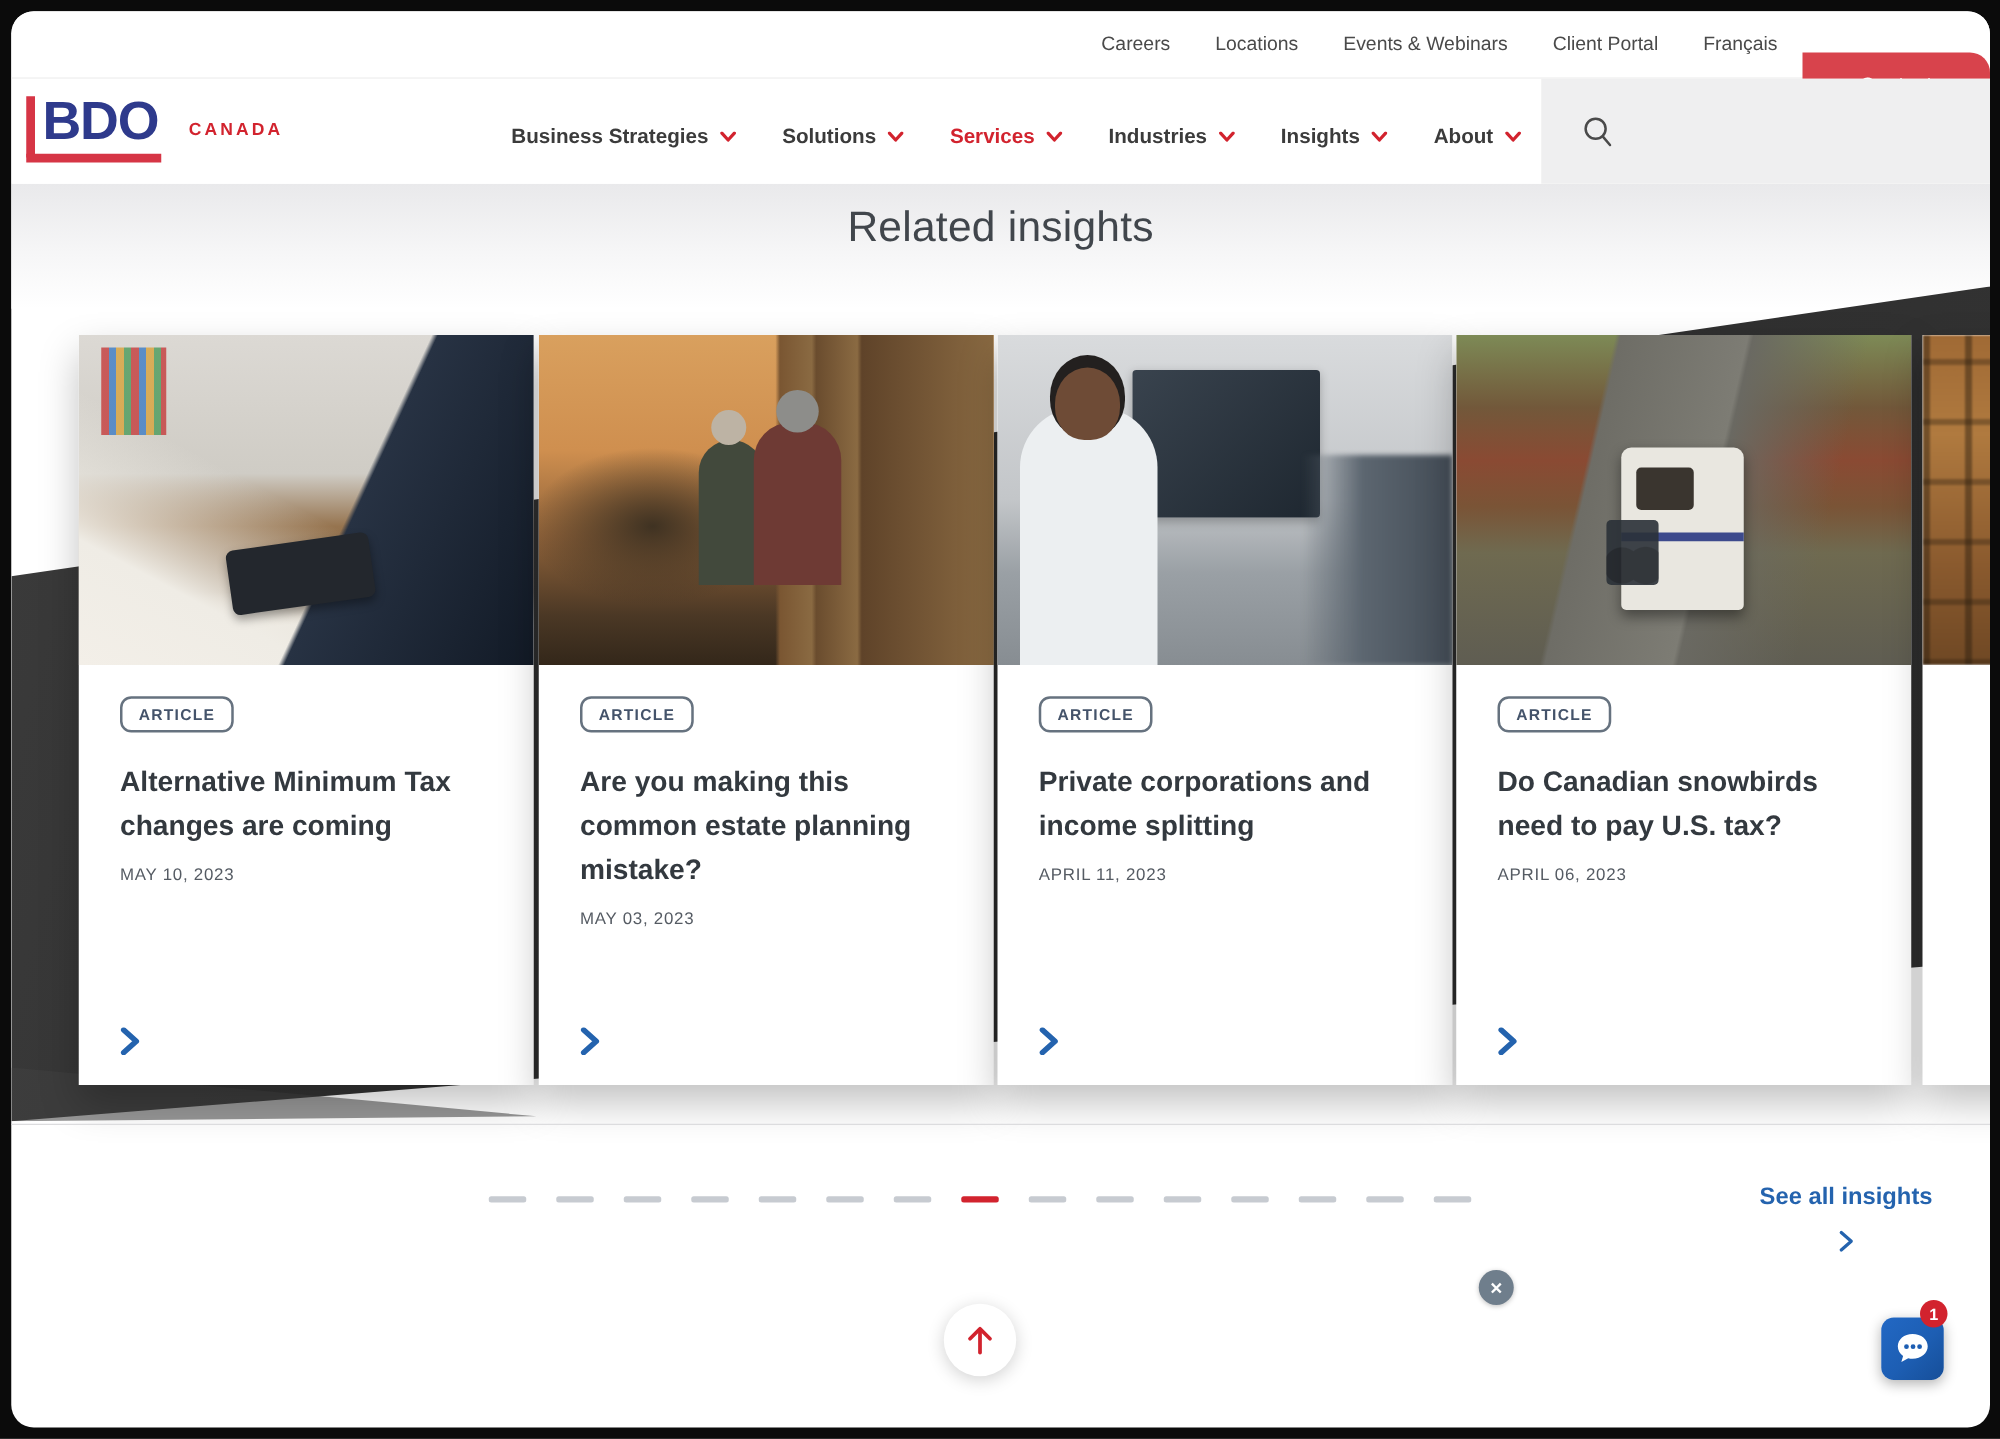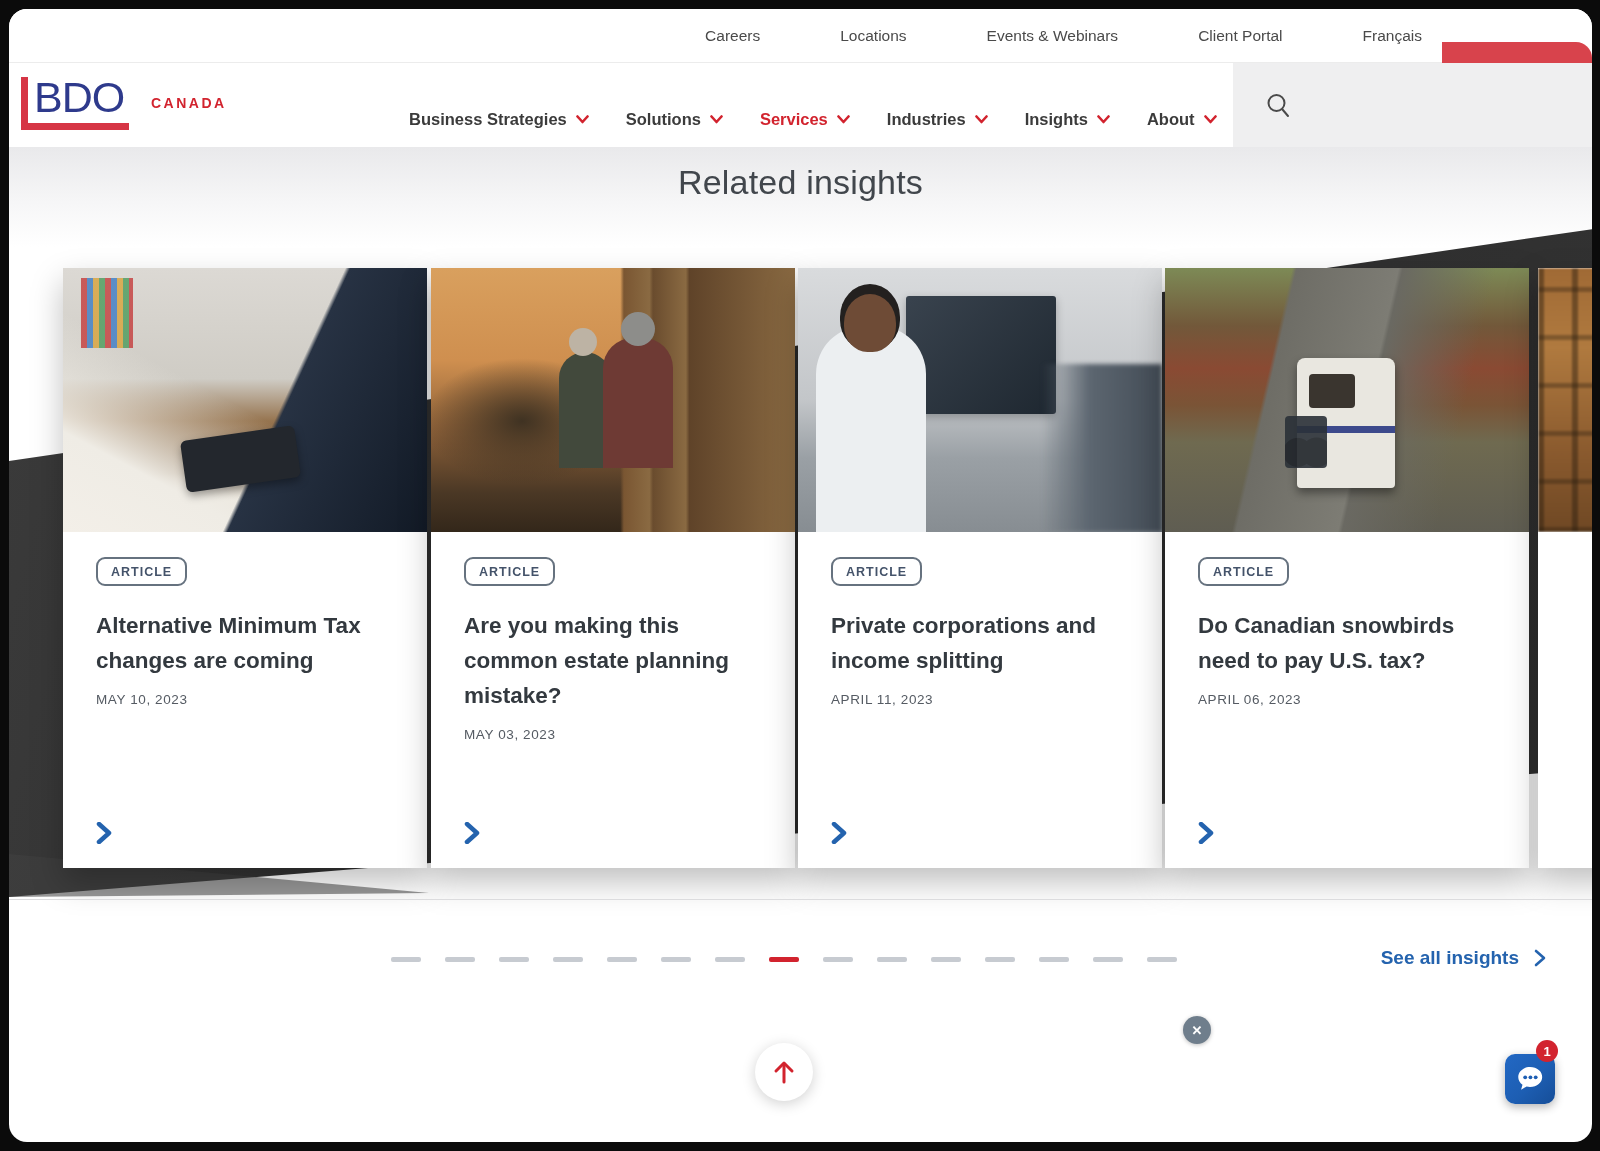"Careers" .topbar-links { gap: 80px -> 36px }
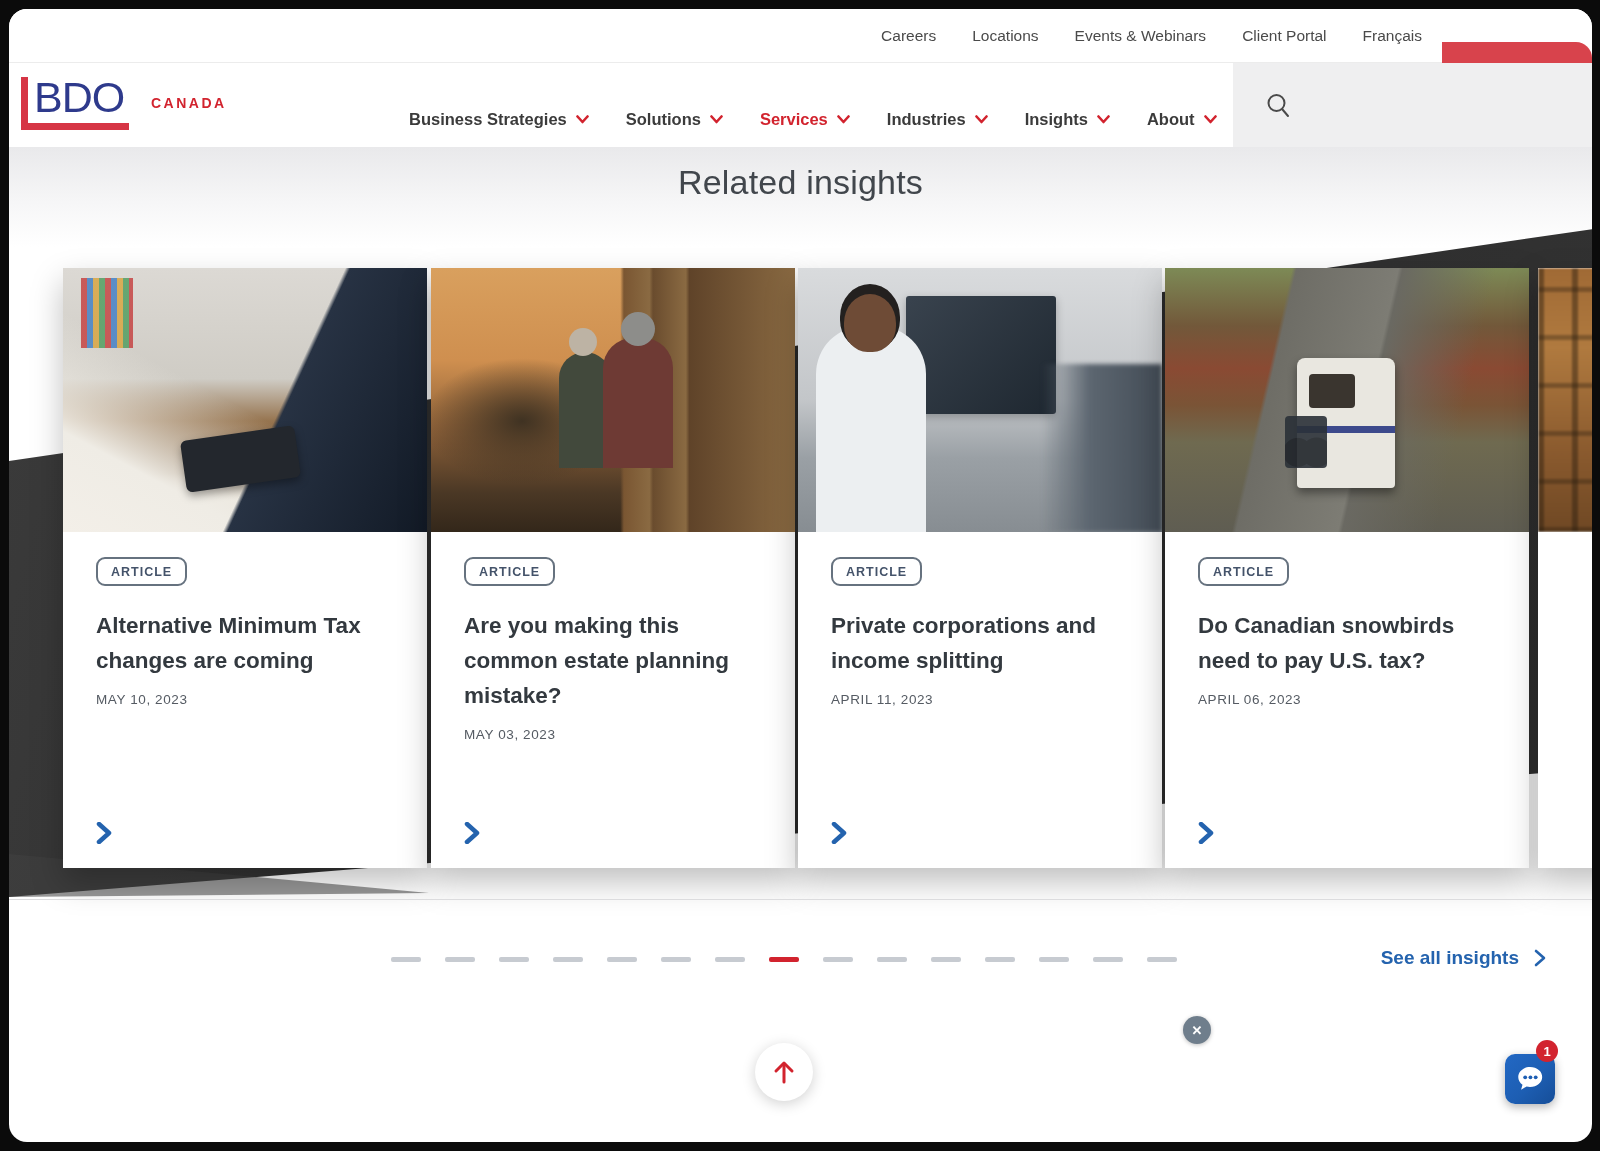"BDO" .logo-text { font-weight: 400 -> 700 }
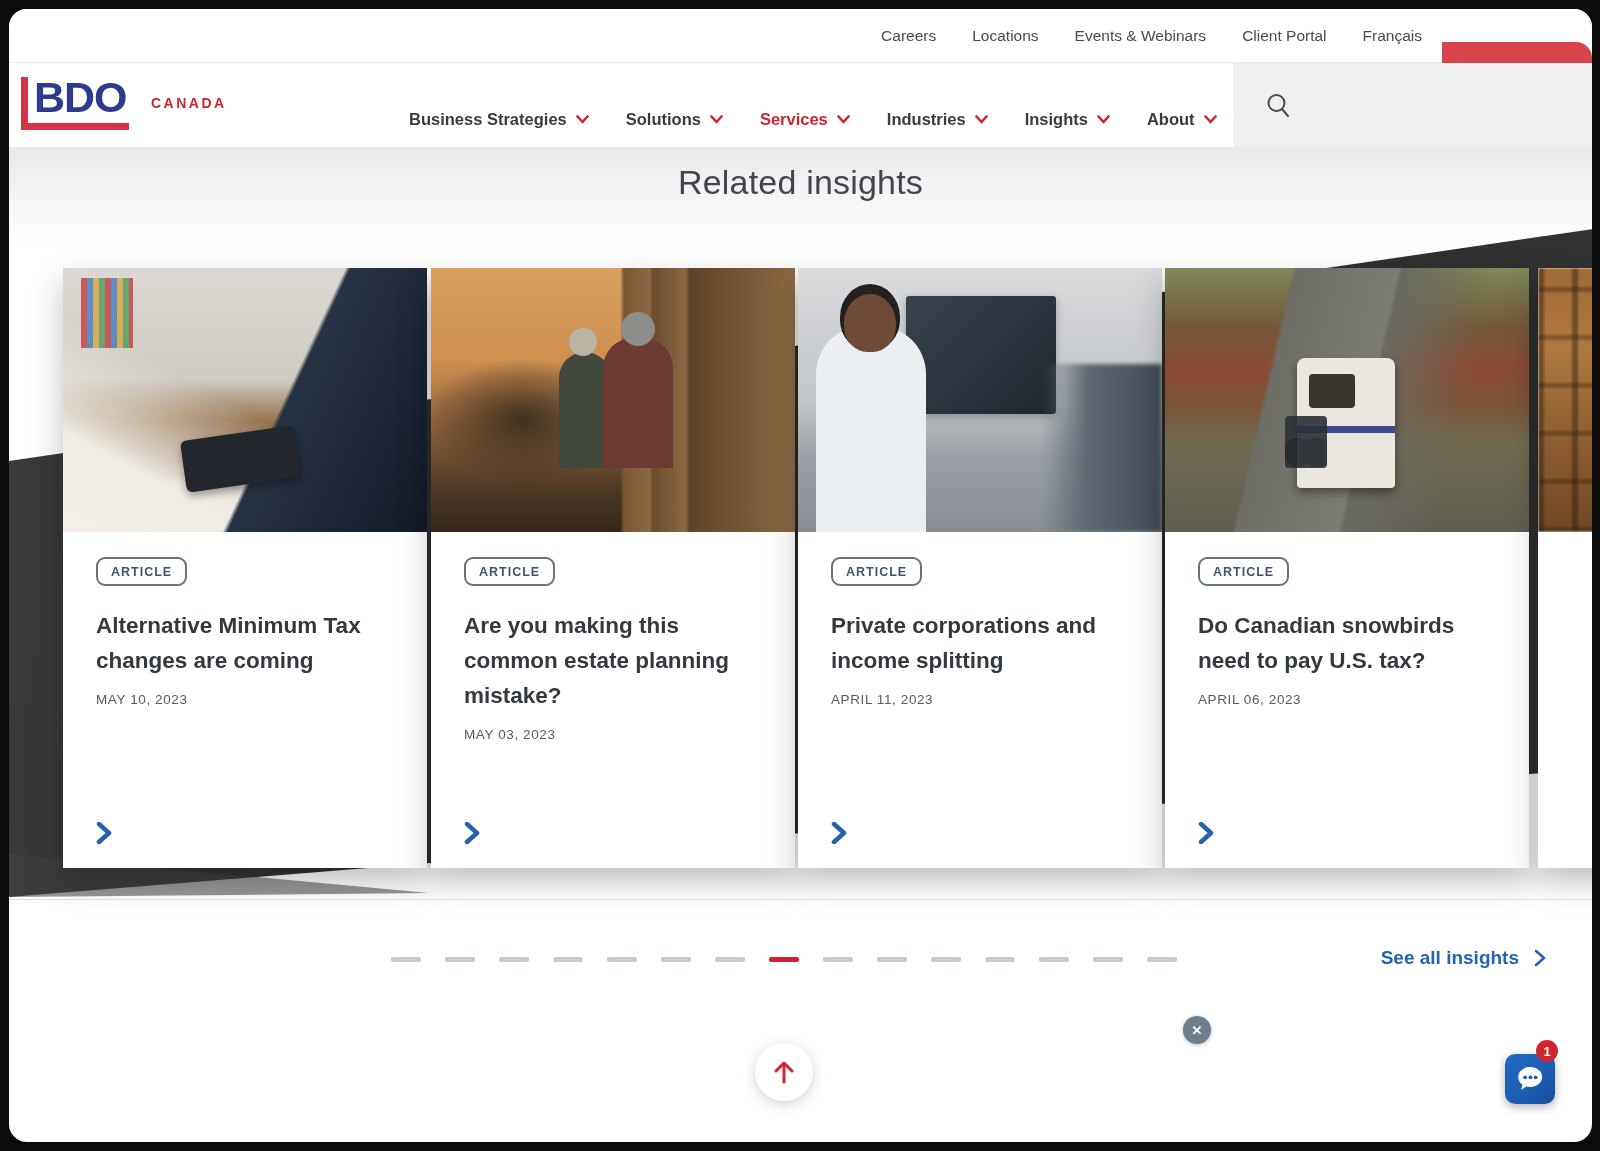"Business Strategies" .nav-items { top: 14px -> 4px }
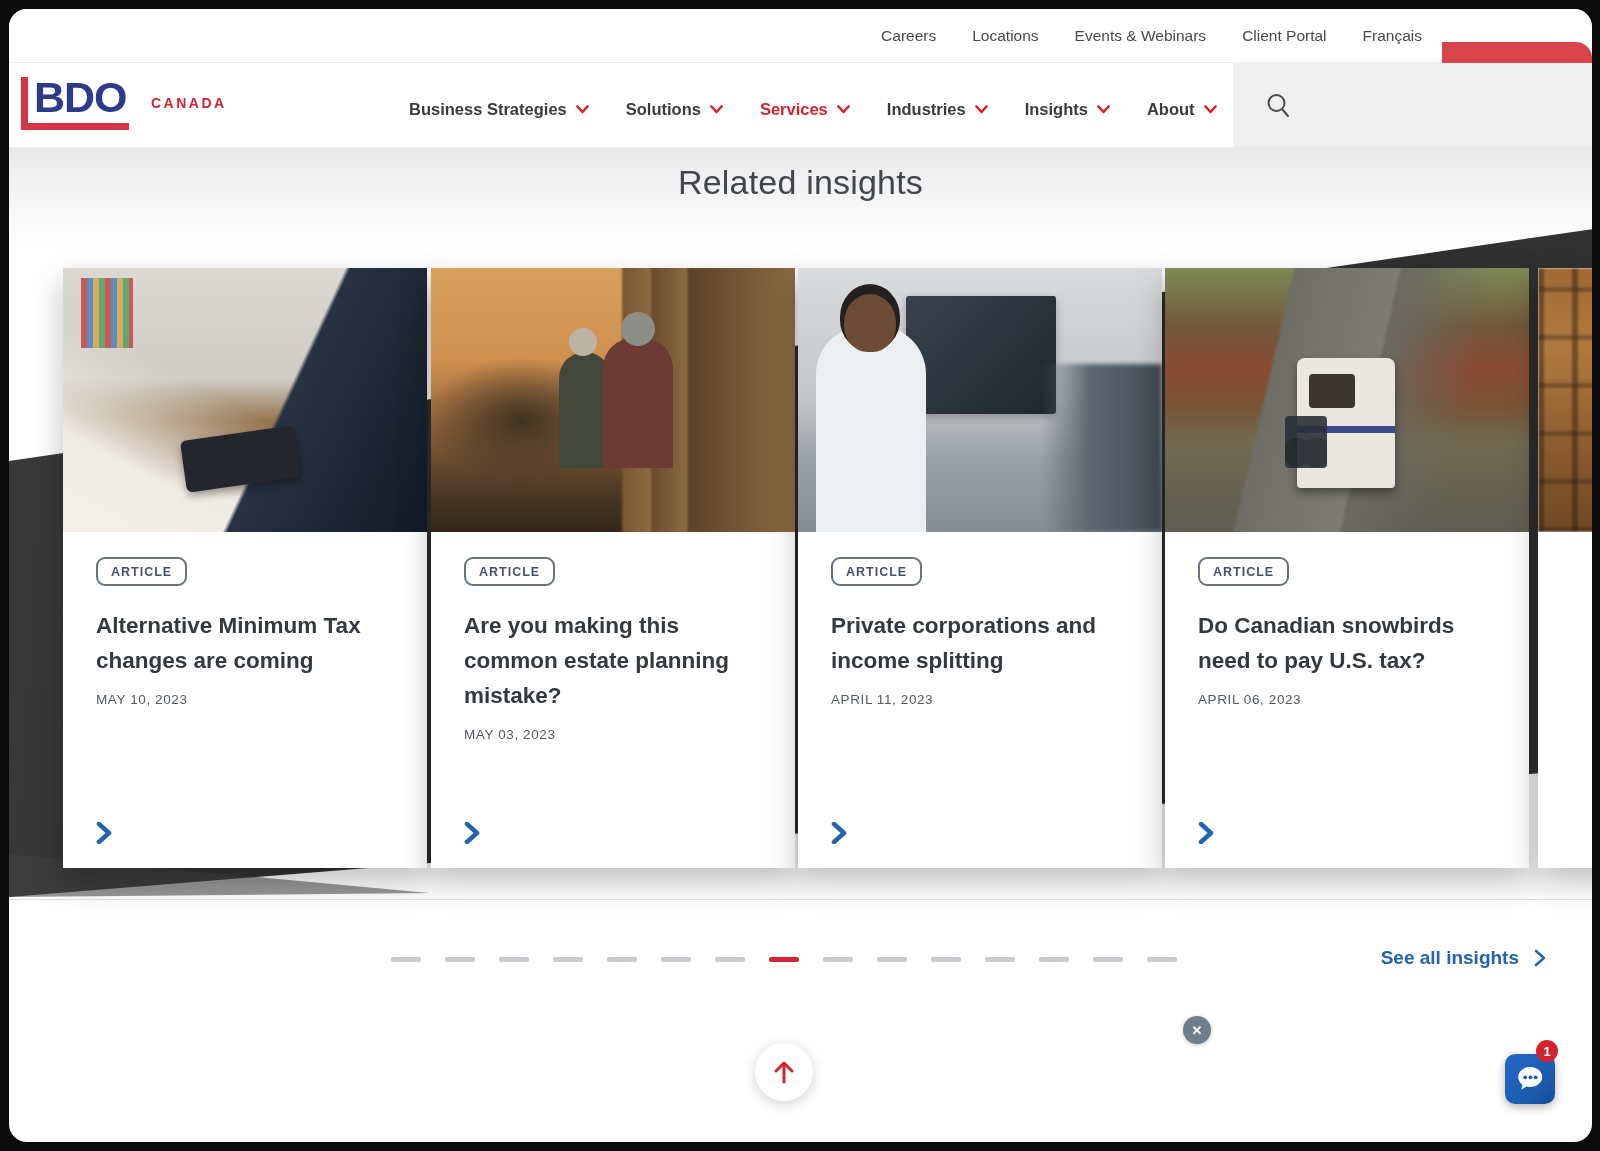"See all insights" .see-all { flex-direction: none -> column }
